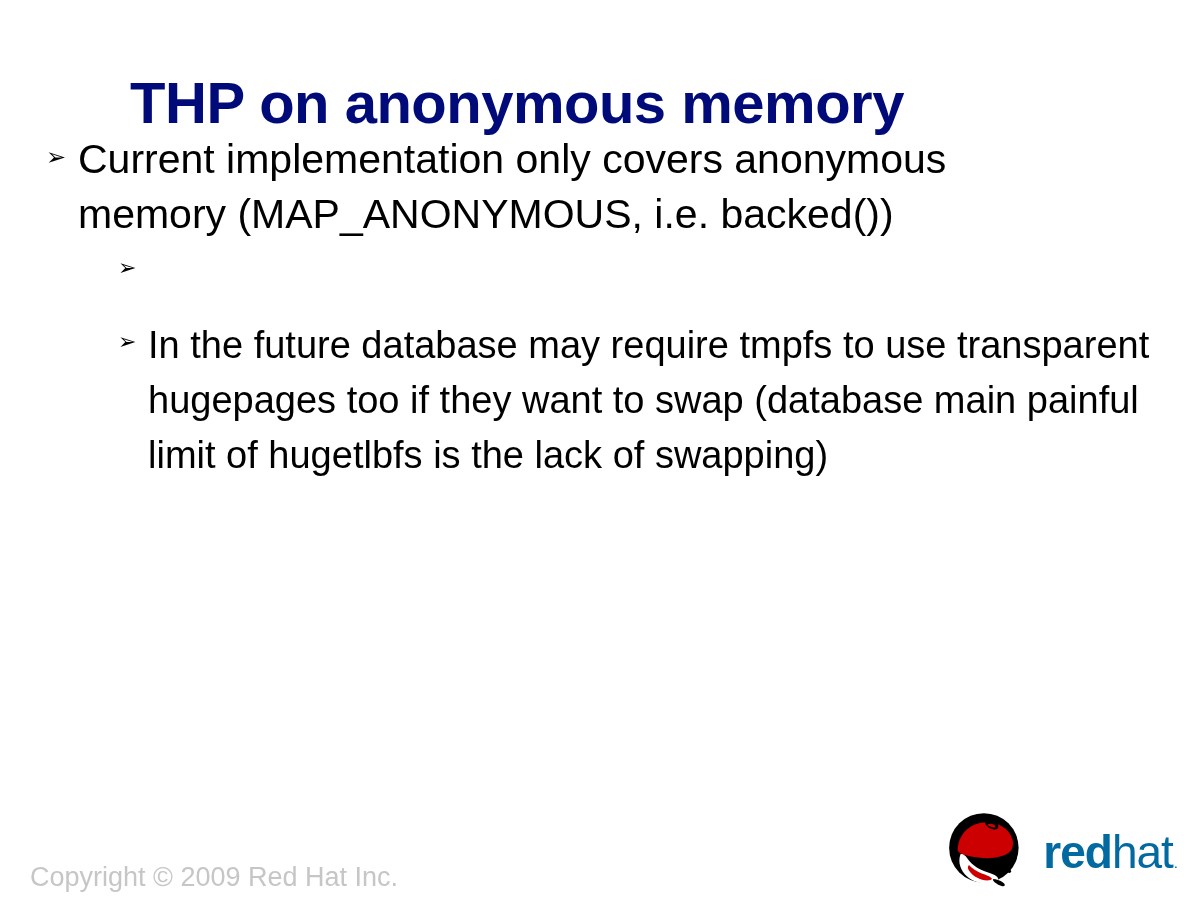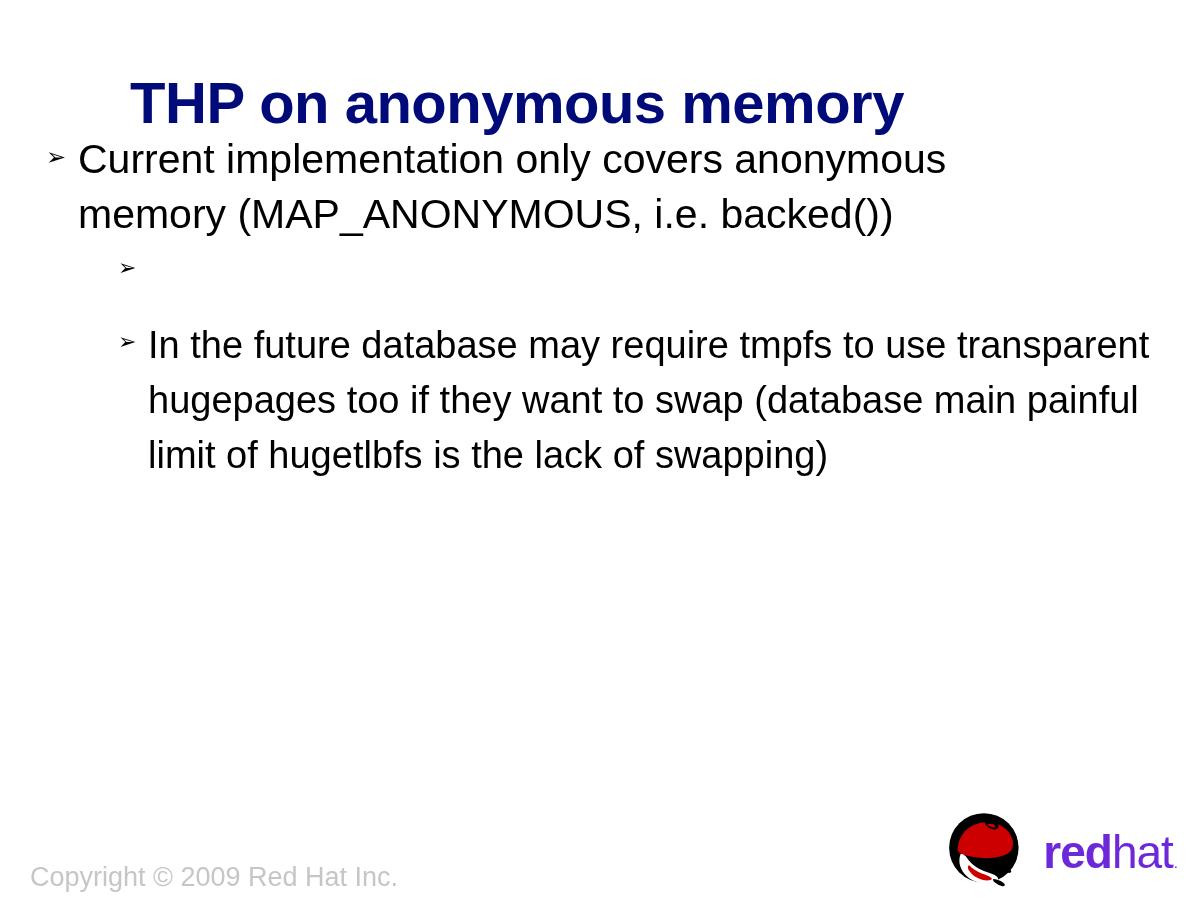"redhat." .logo-word { color: #6d28d9 -> #0369a1 }
